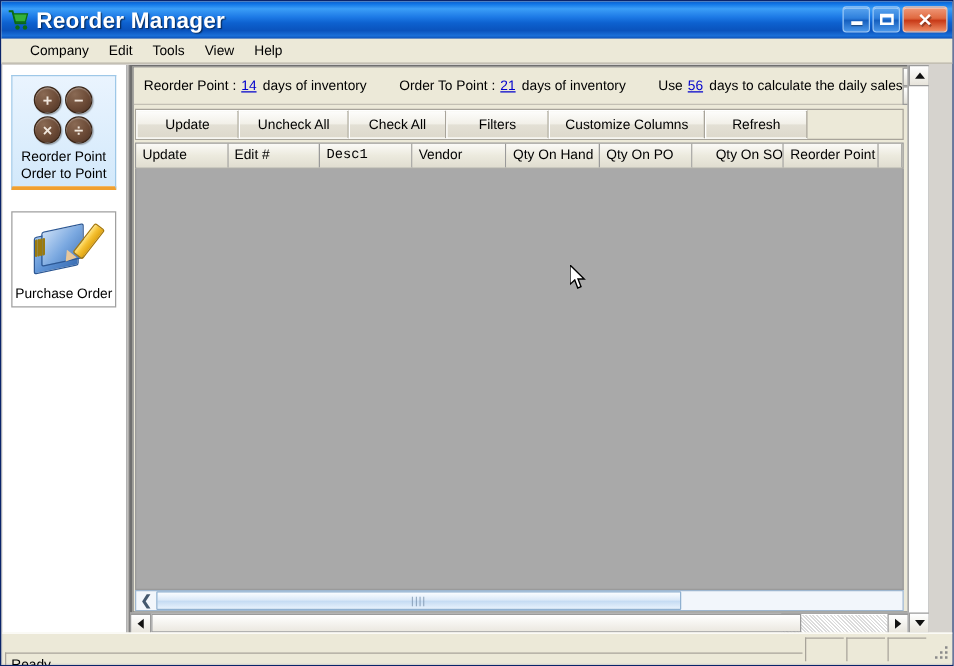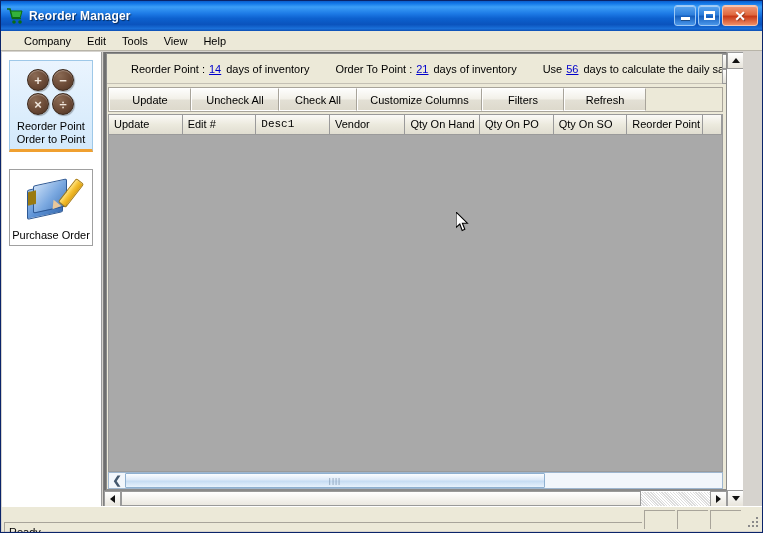"Reorder Manager" .title-text { font-size: 12px -> 18px }
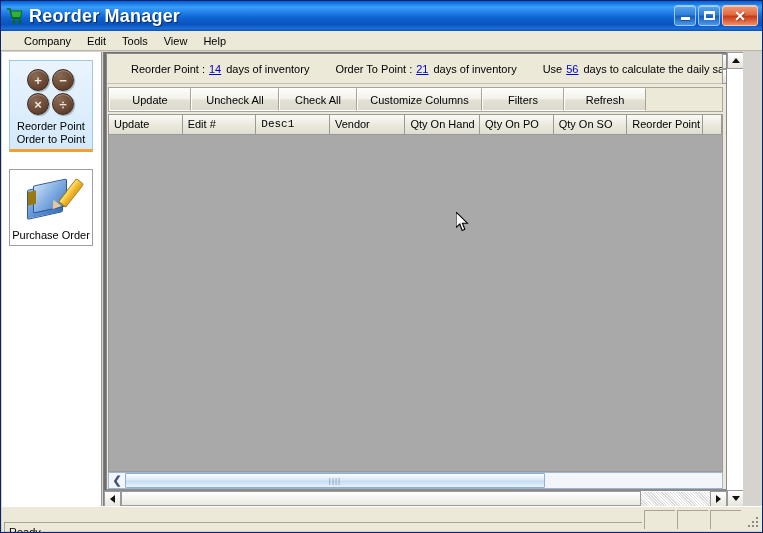"Reorder Point :" .criteria { padding-left: 24px -> 8px }
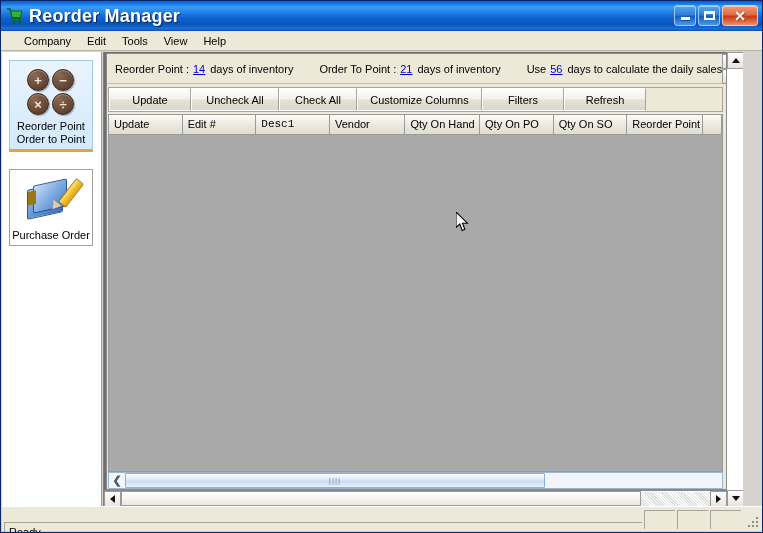"Customize Columns" div.tbtn { order: before "Filters" -> after "Filters" }
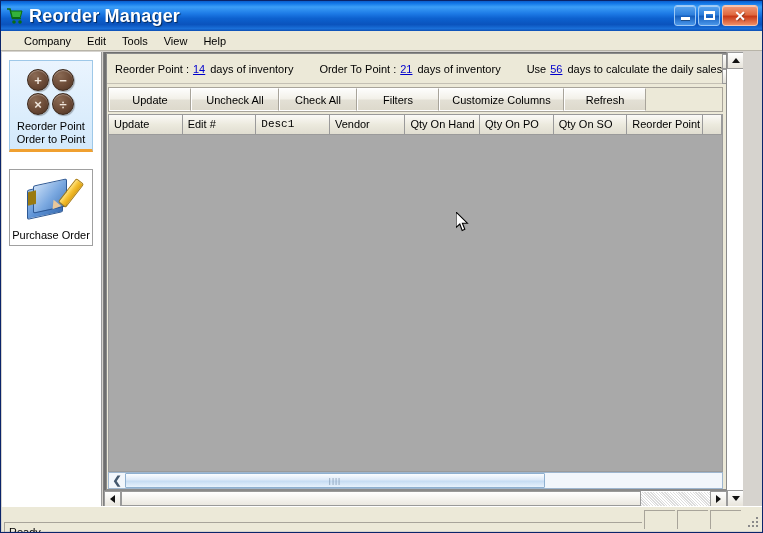"Qty On SO" div.gcell { text-align: none -> right }
